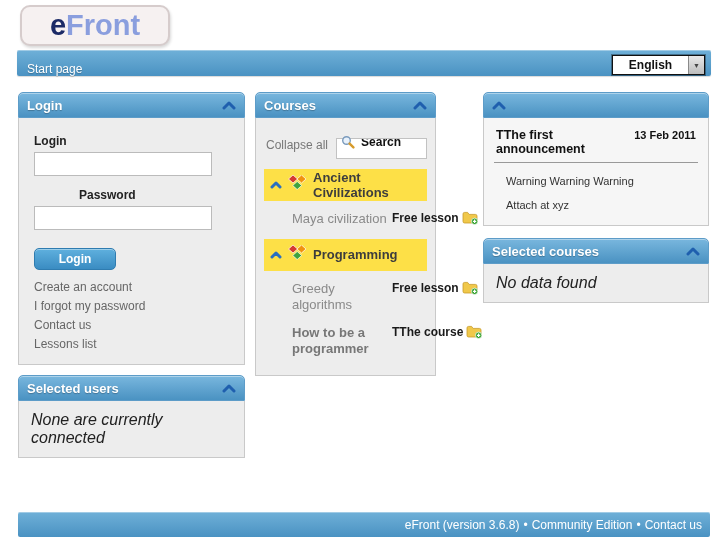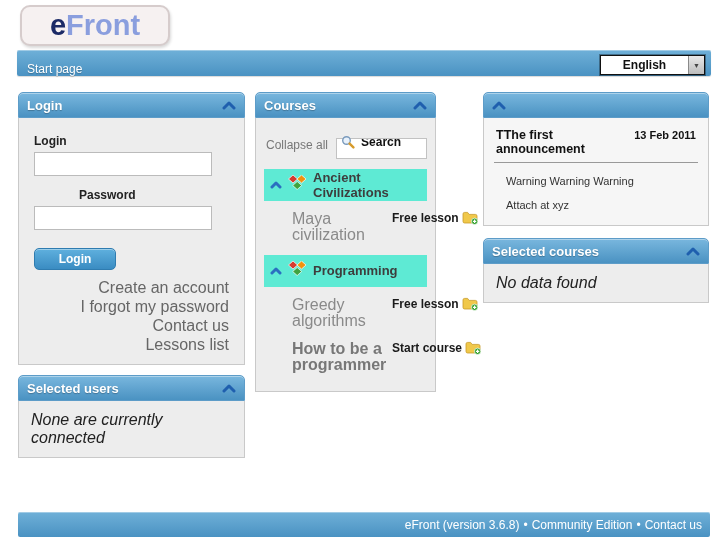"English" .lang-select { width: 105px -> 93px }
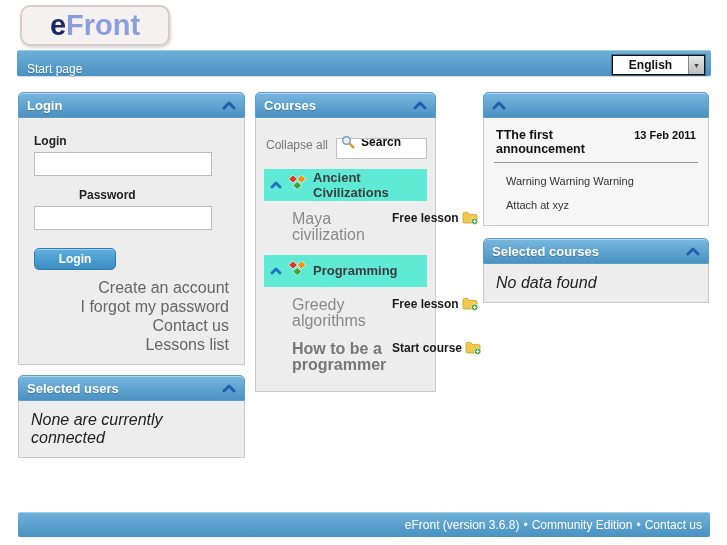"Ancient Civilizations" .category-bar { background: #5eead4 -> #fde047 }
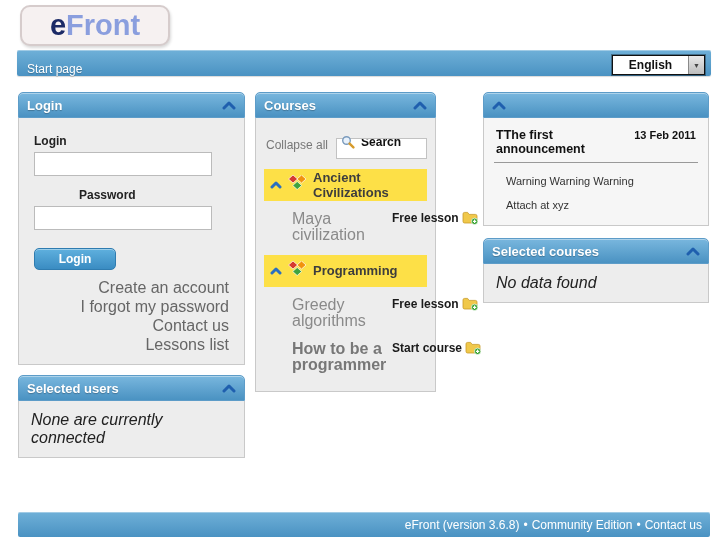"Maya civilization" .course-name { font-size: 16px -> 13px }
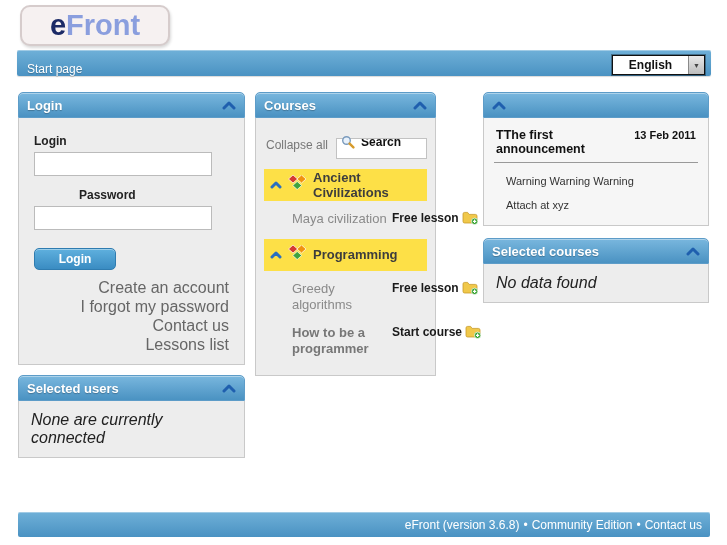"Create an account" .login-links li { font-size: 16px -> 12px; text-align: right -> none }
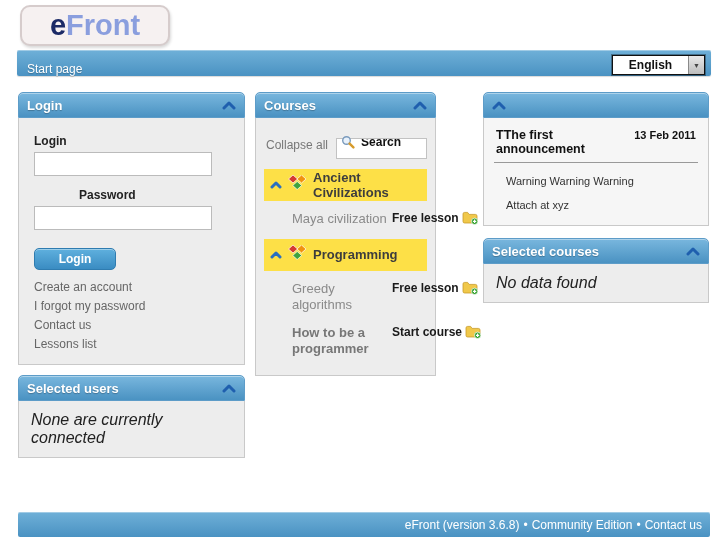"Start course" span.course-badge { text: Start -> TThe }
